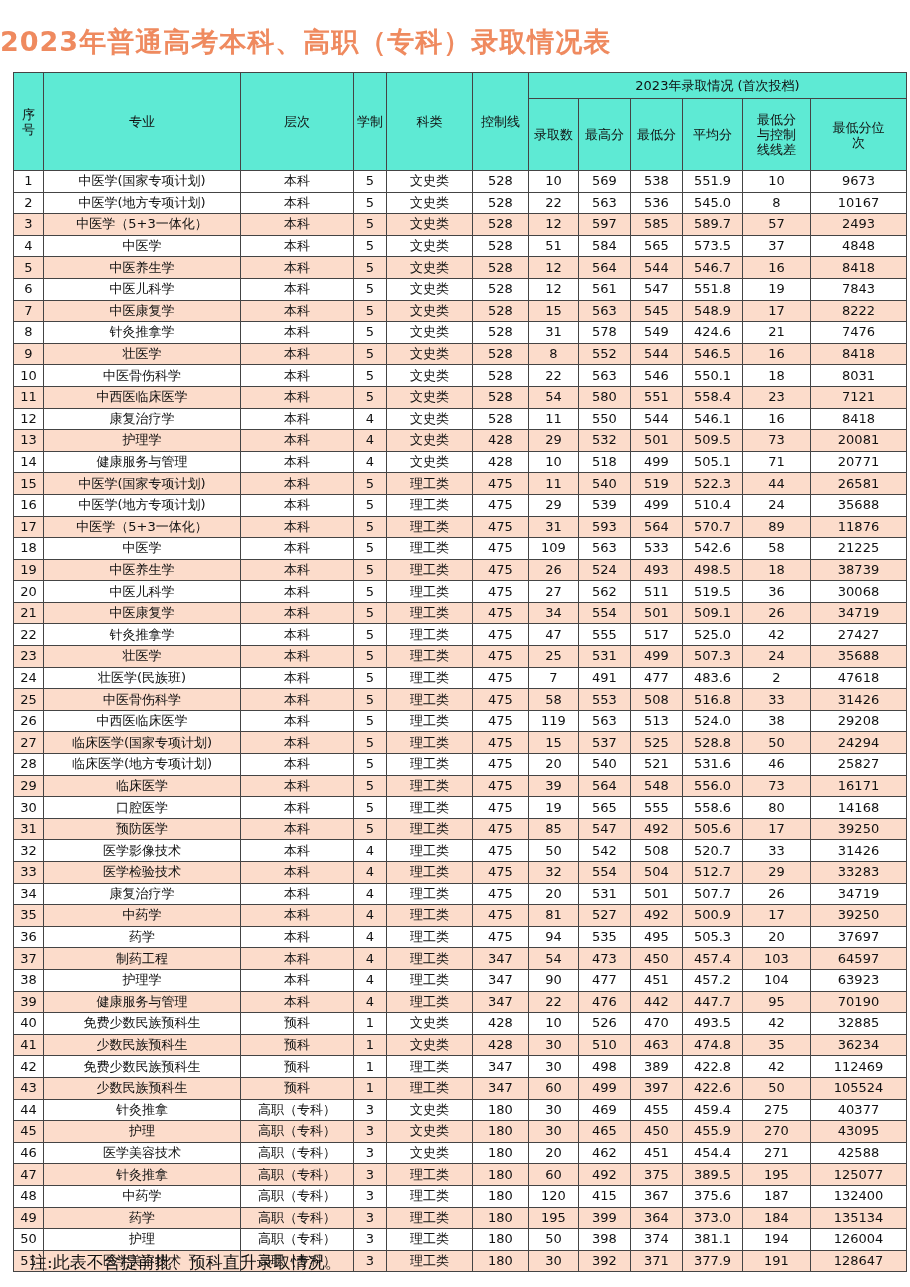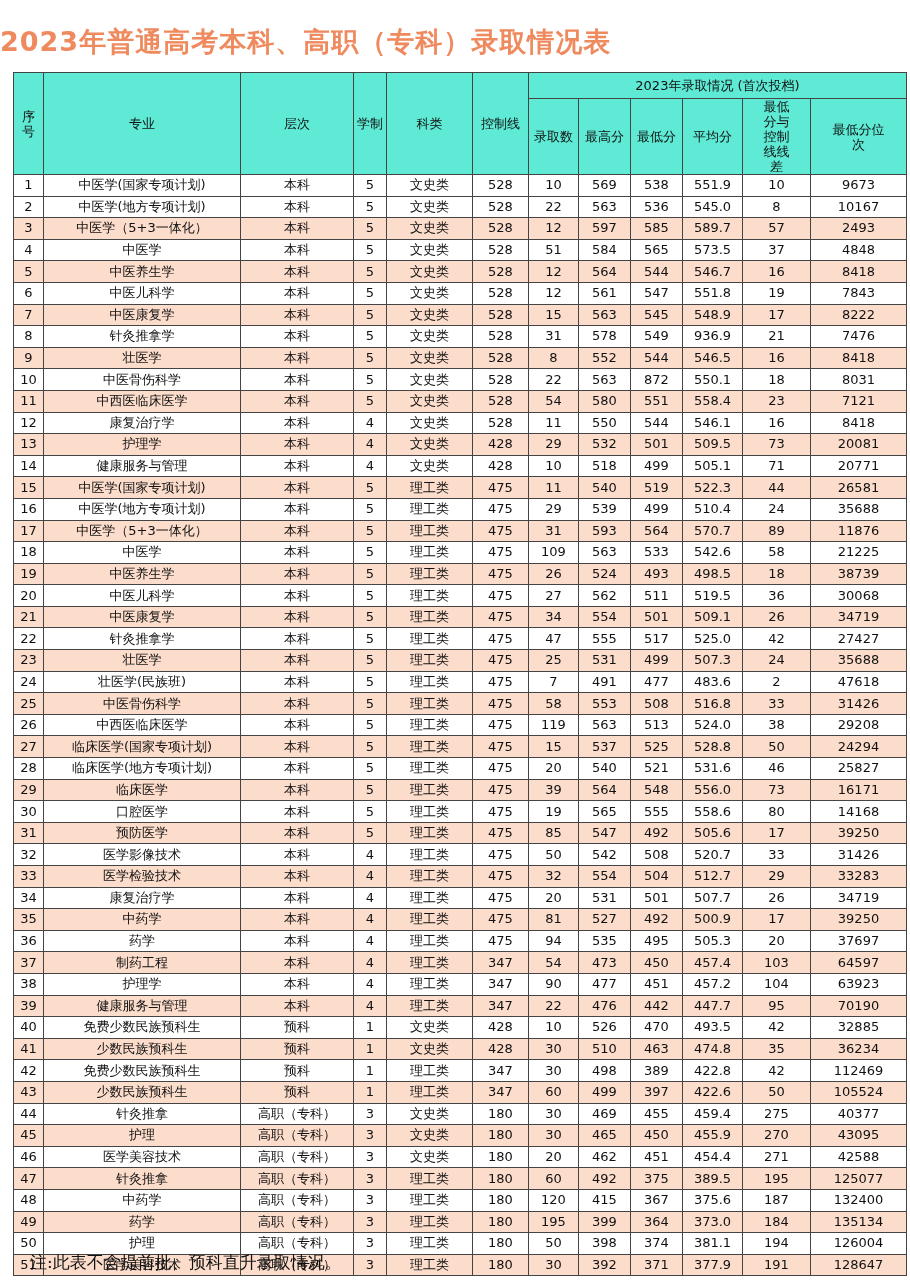"最低分与控制线线差" th { padding: 0 18px -> 0 12px }
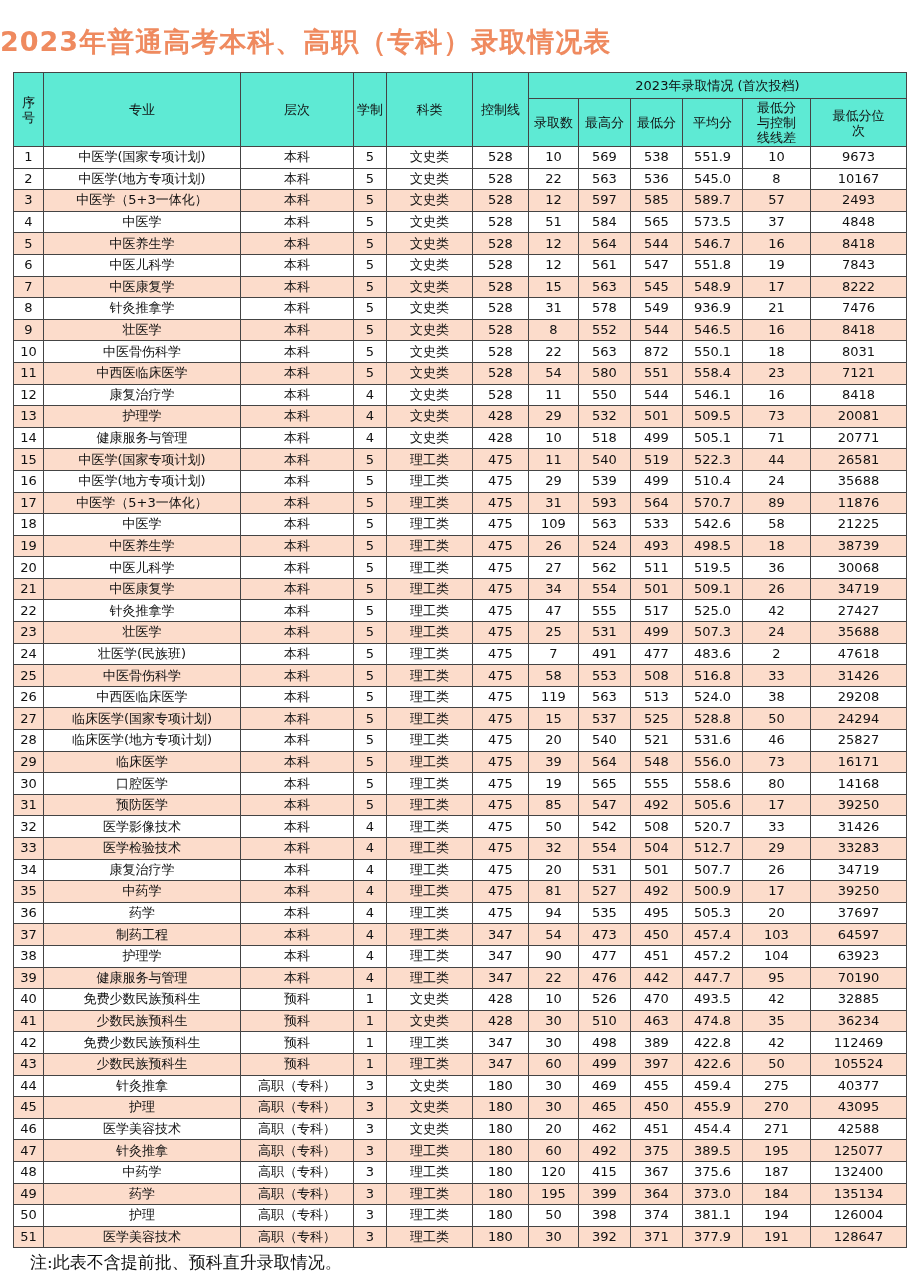"最低分位次" th { padding: 4px 18px -> 16px 18px }
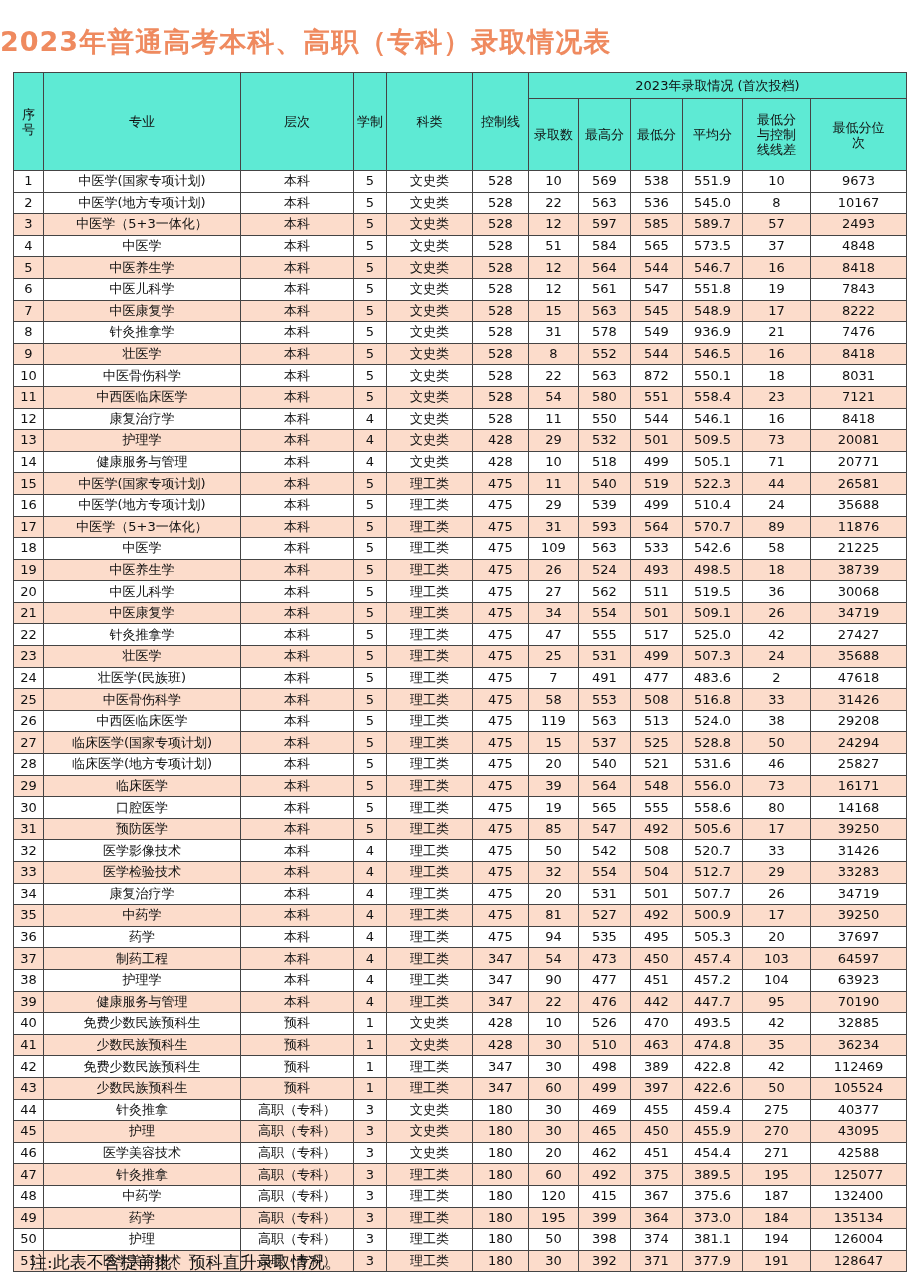"936.9" td { text: 936.9 -> 424.6 }
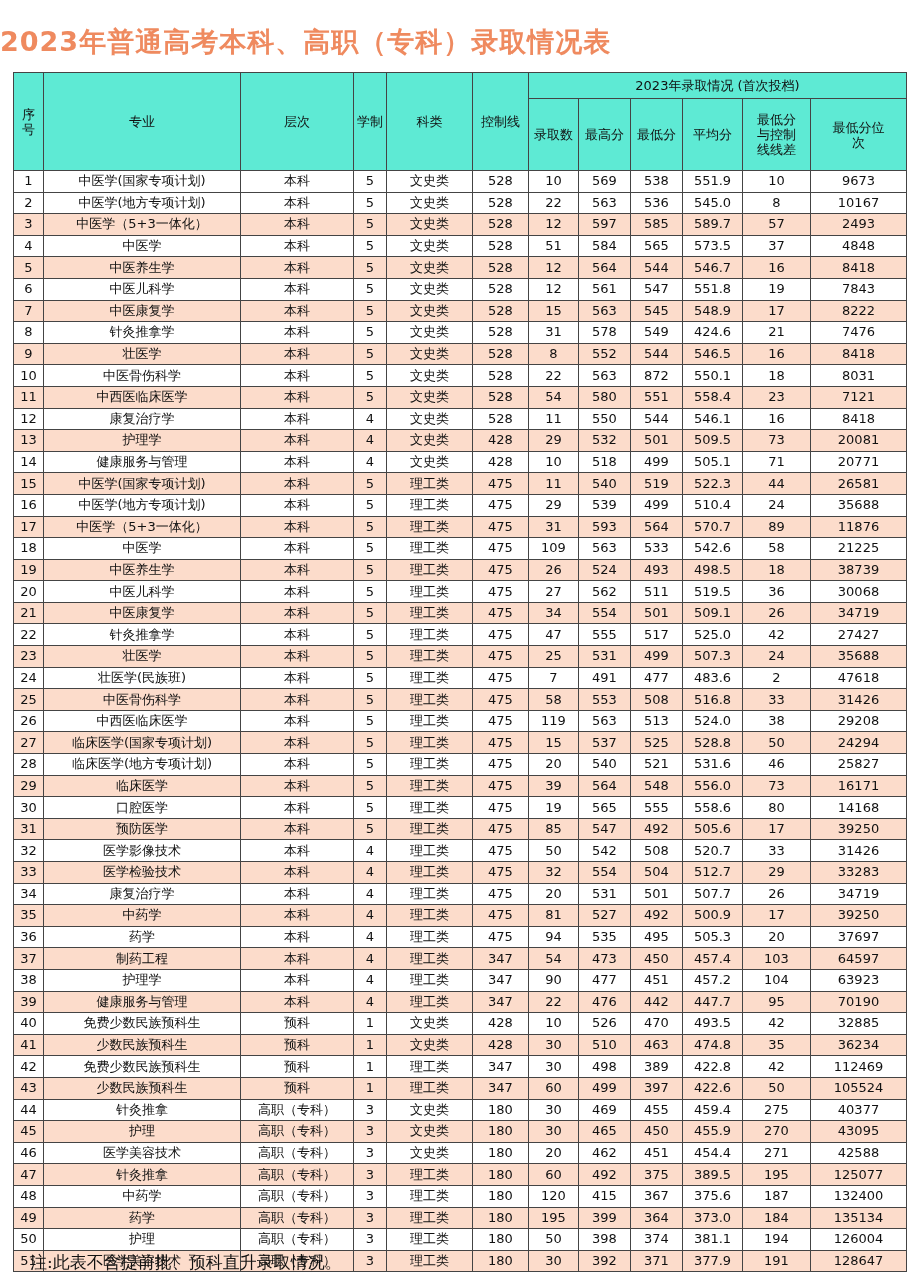"872" td { text: 872 -> 546 }
